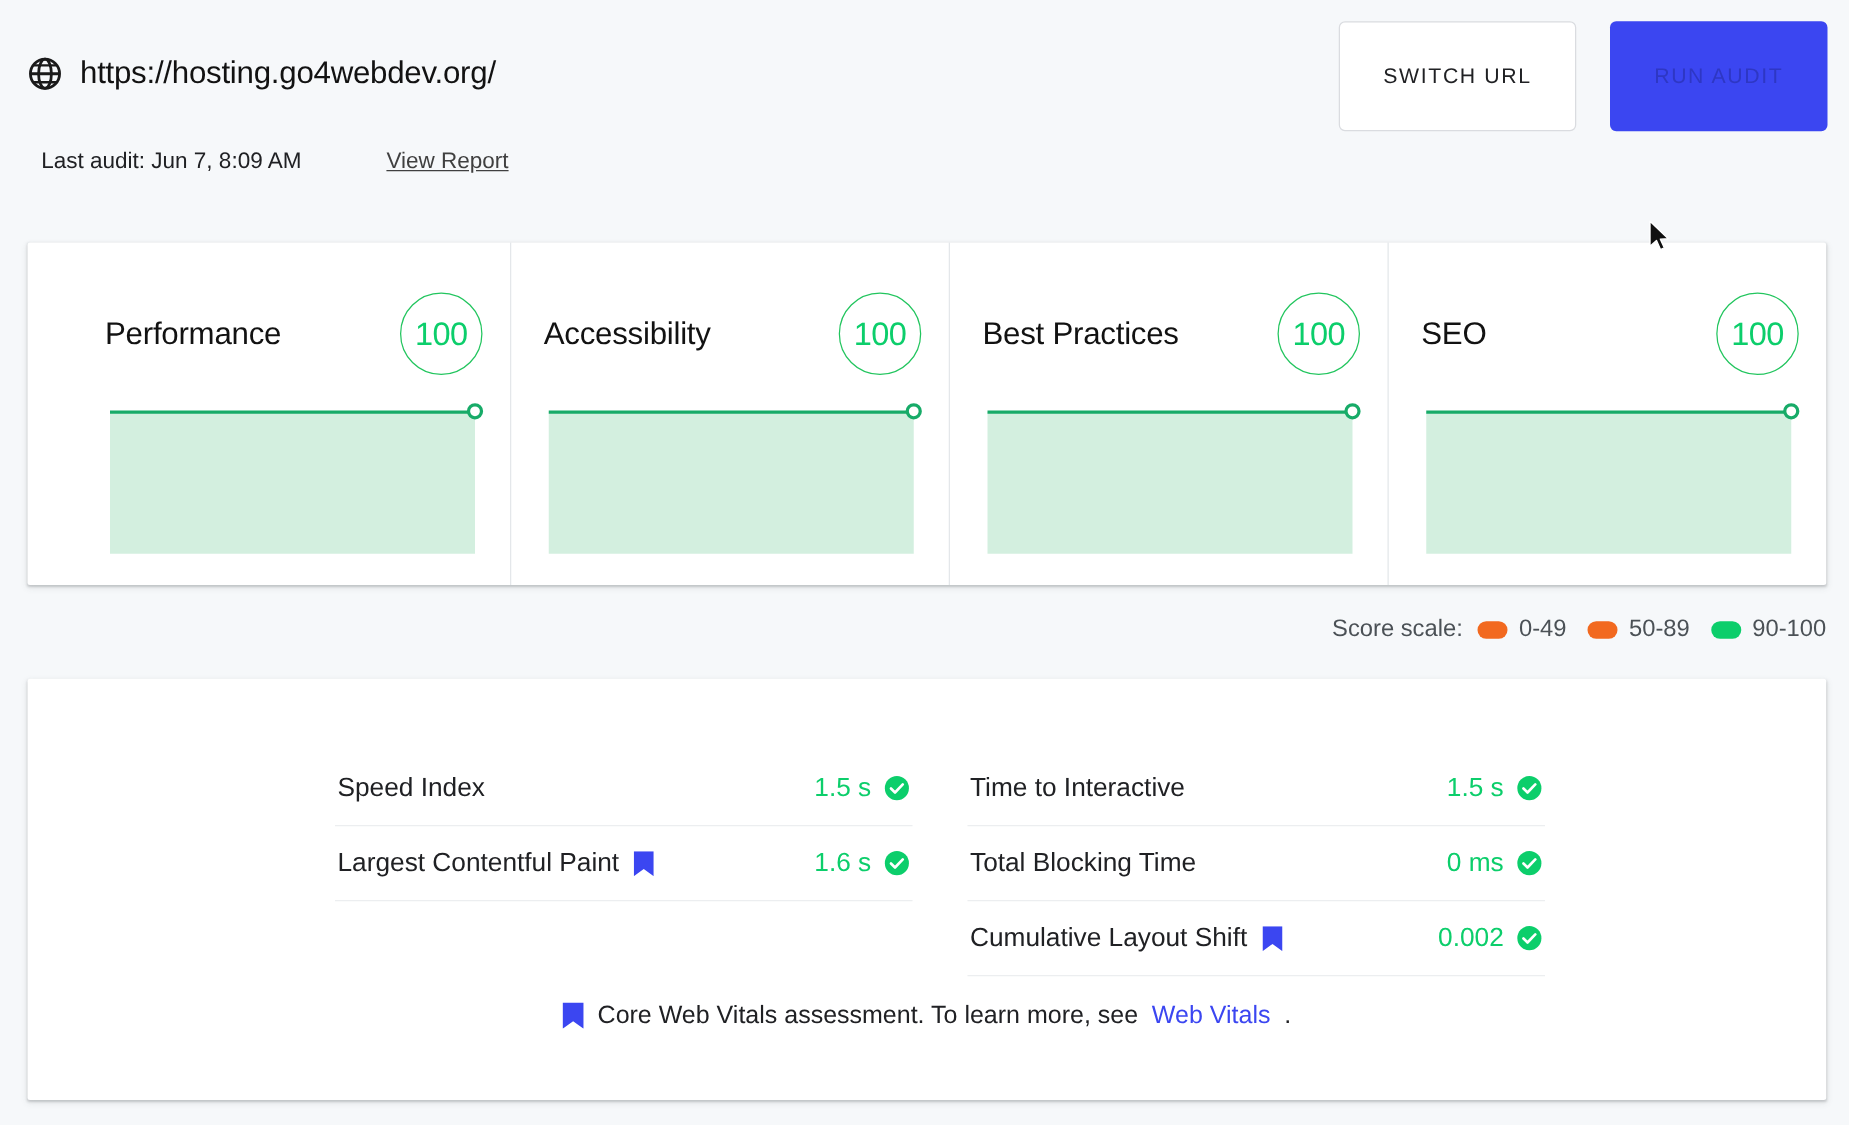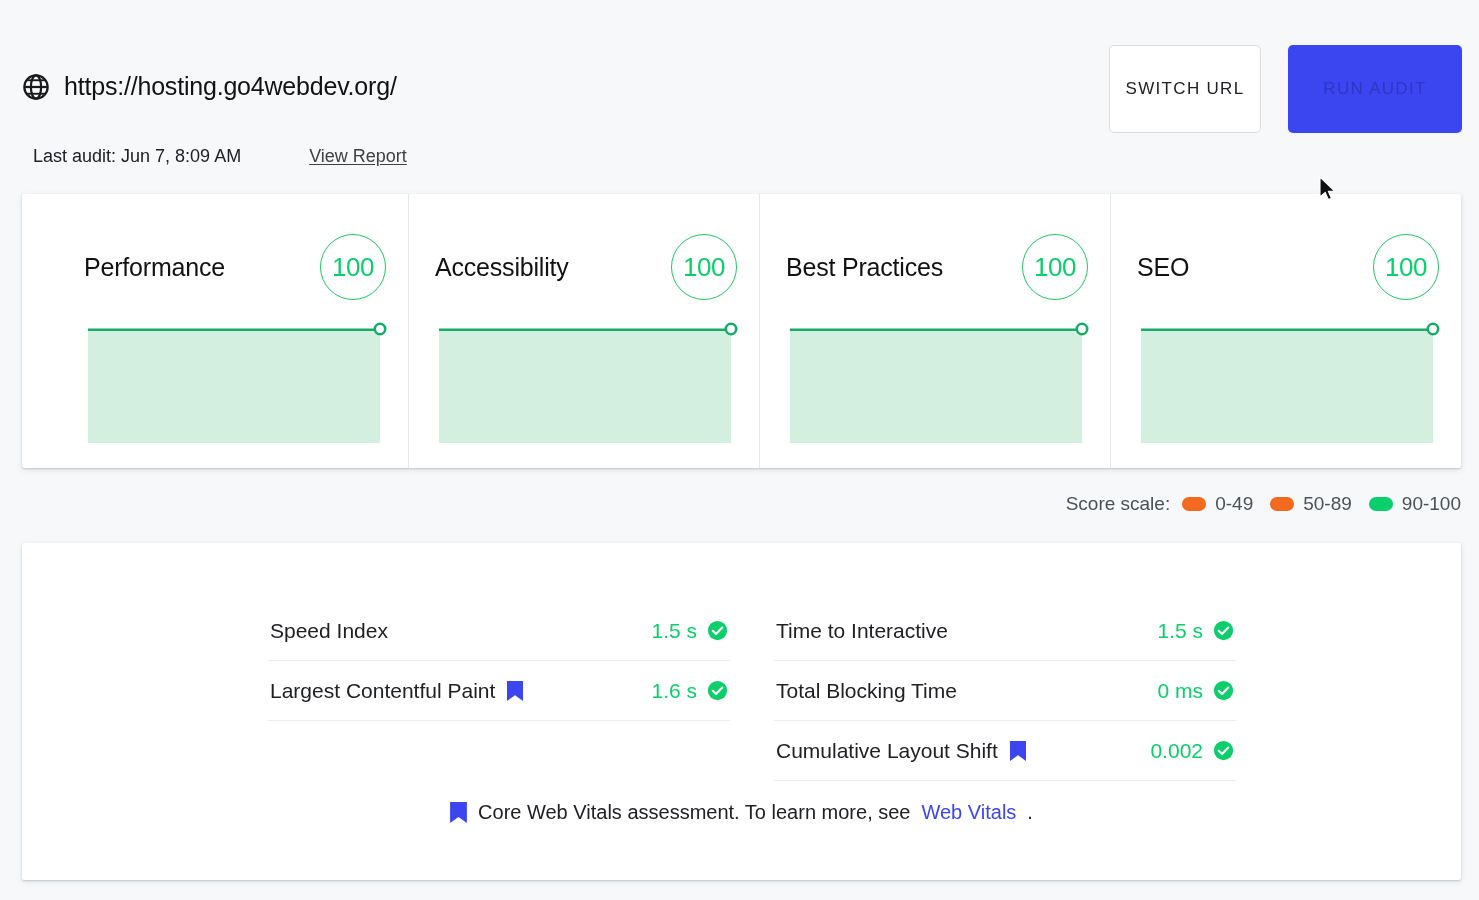"https://hosting.go4webdev.org/" .header { margin-top: 28px -> none }
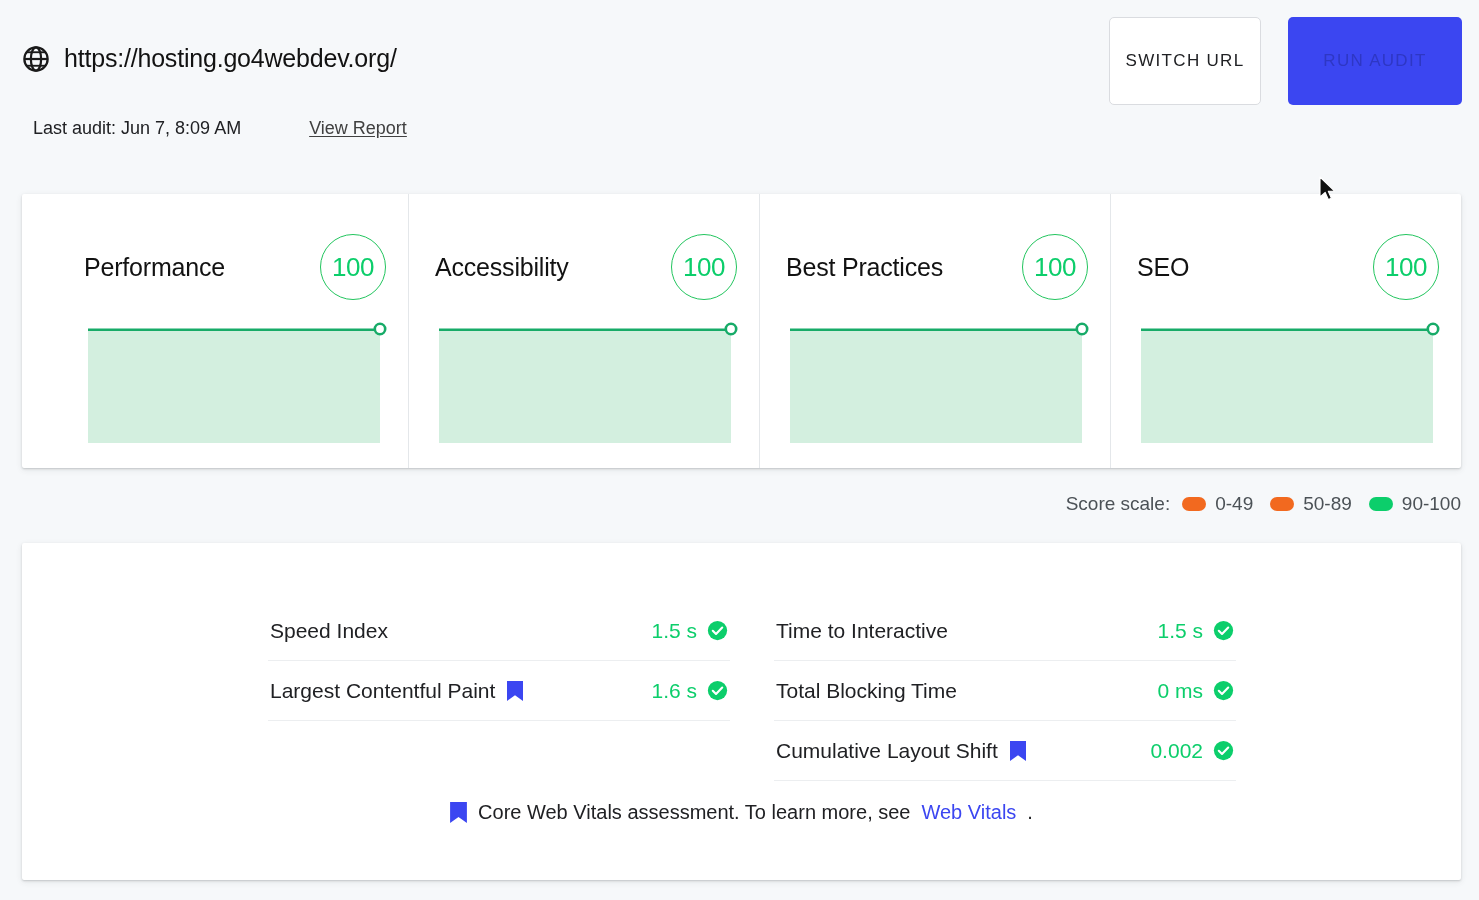"SWITCH URL" .btn-switch { width: 152px -> 190px }
